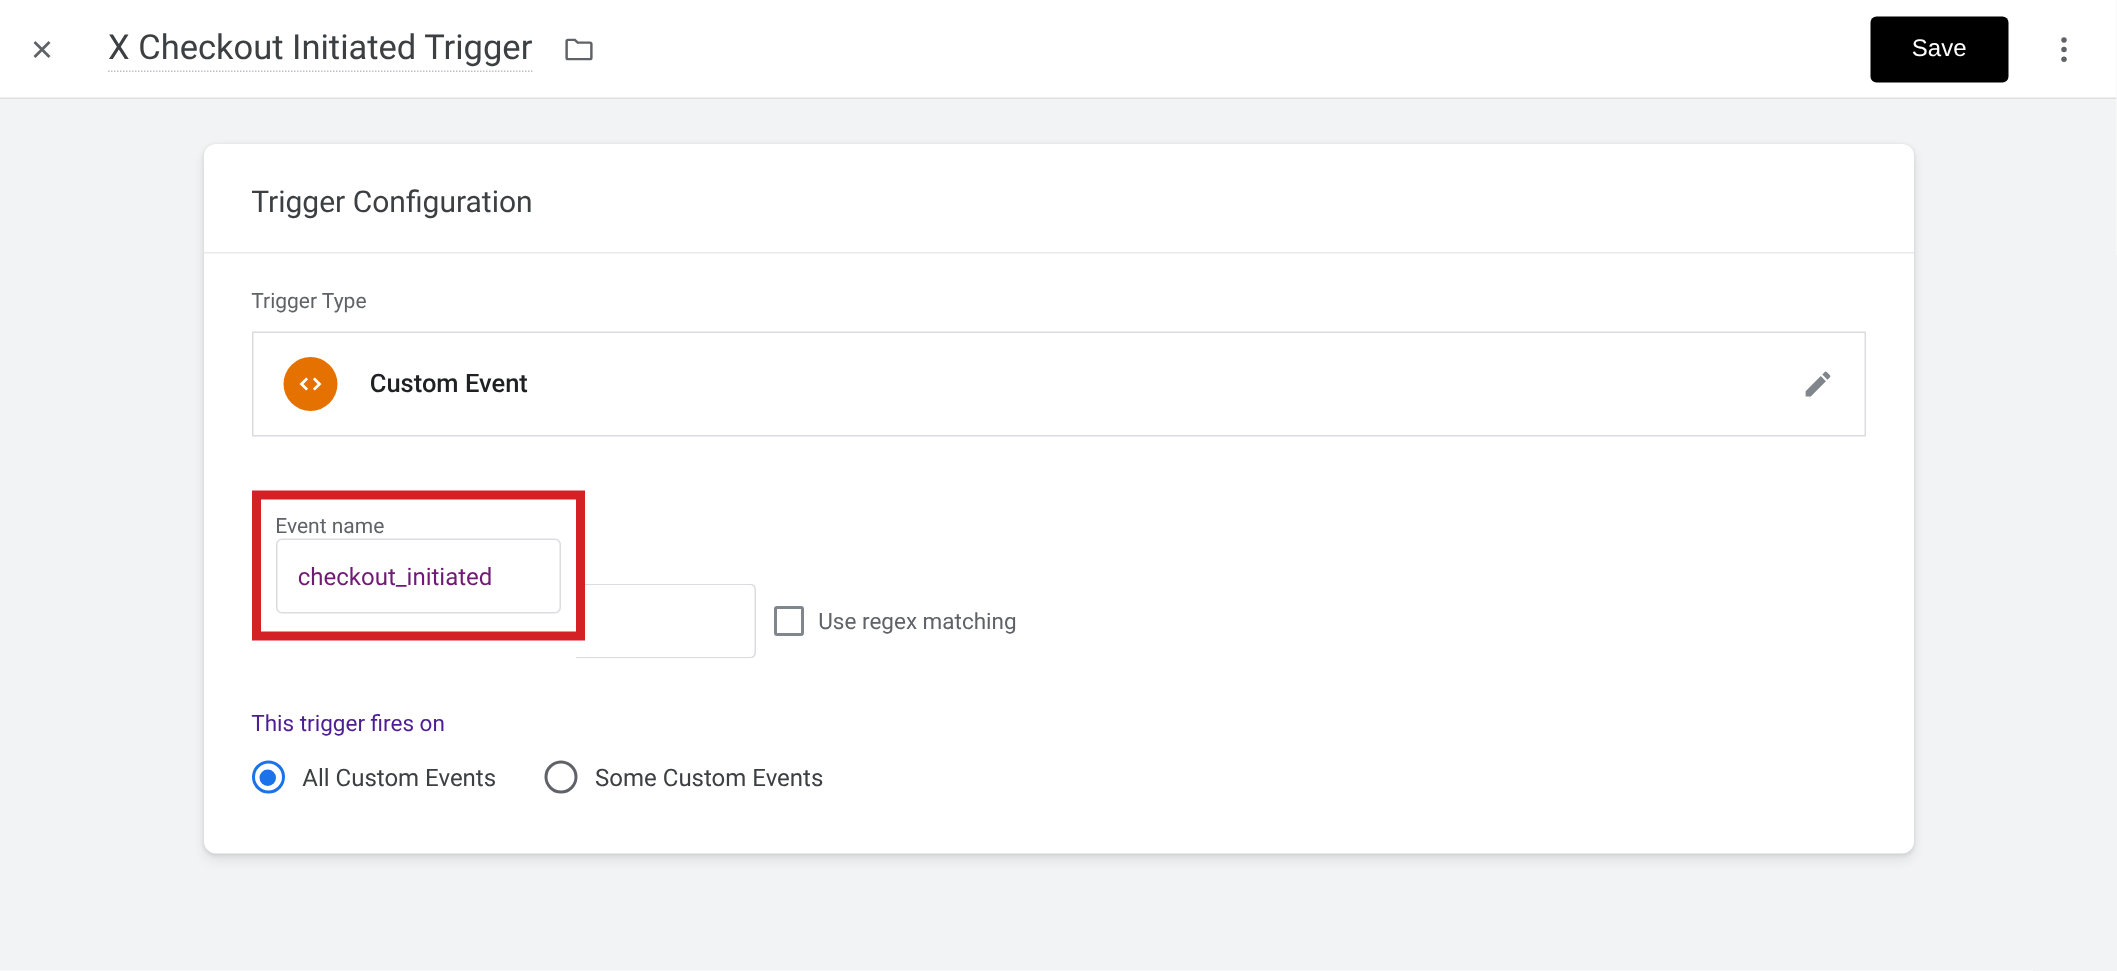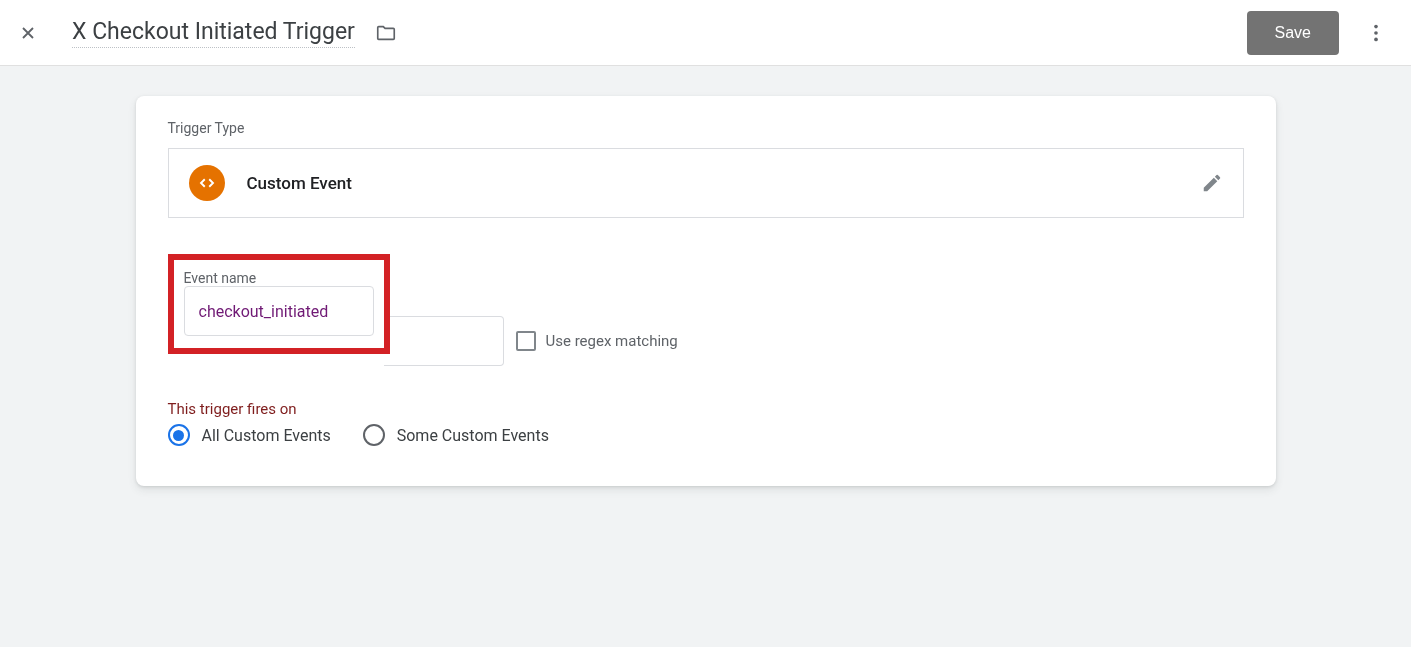"Save" .save-button { background: #737373 -> #000000 }
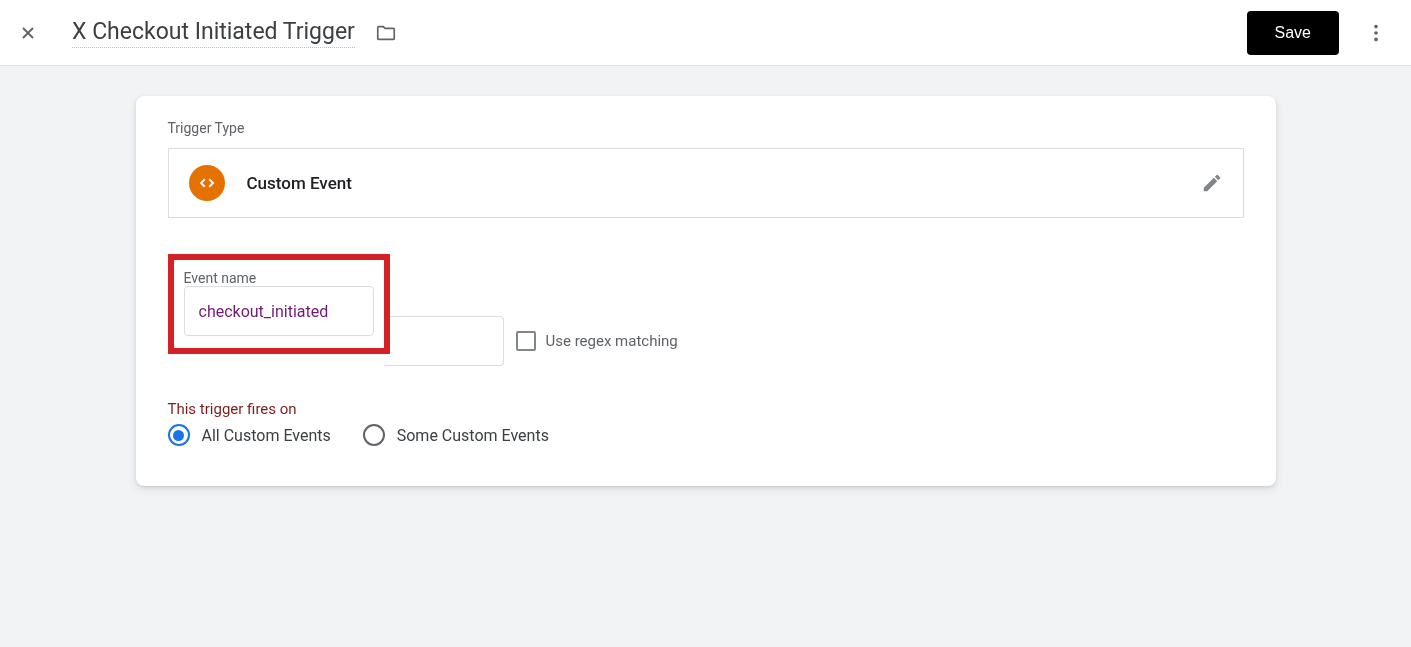"Trigger Configuration" div.card-title { html: none -> <div>Trigger Configuration</div> }
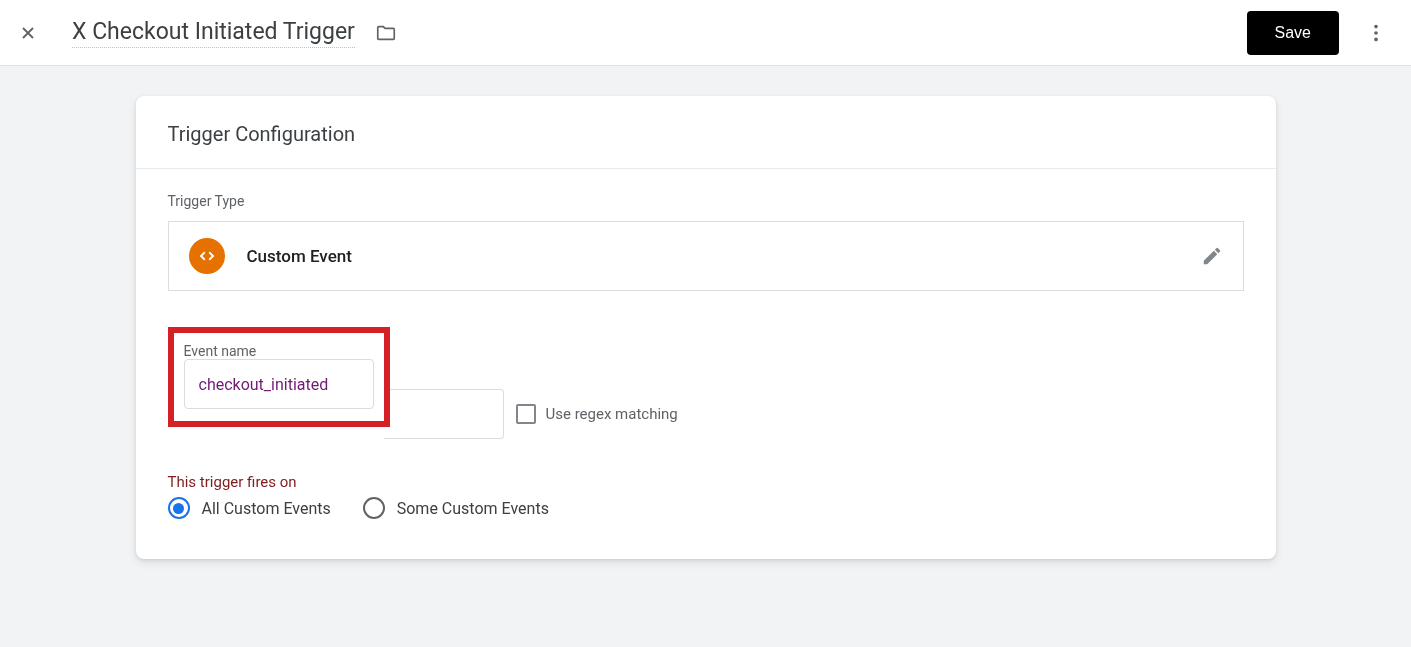"This trigger fires on" .fires-label { color: #7f1d1d -> #4c1d95; margin-bottom: 6px -> 16px }
